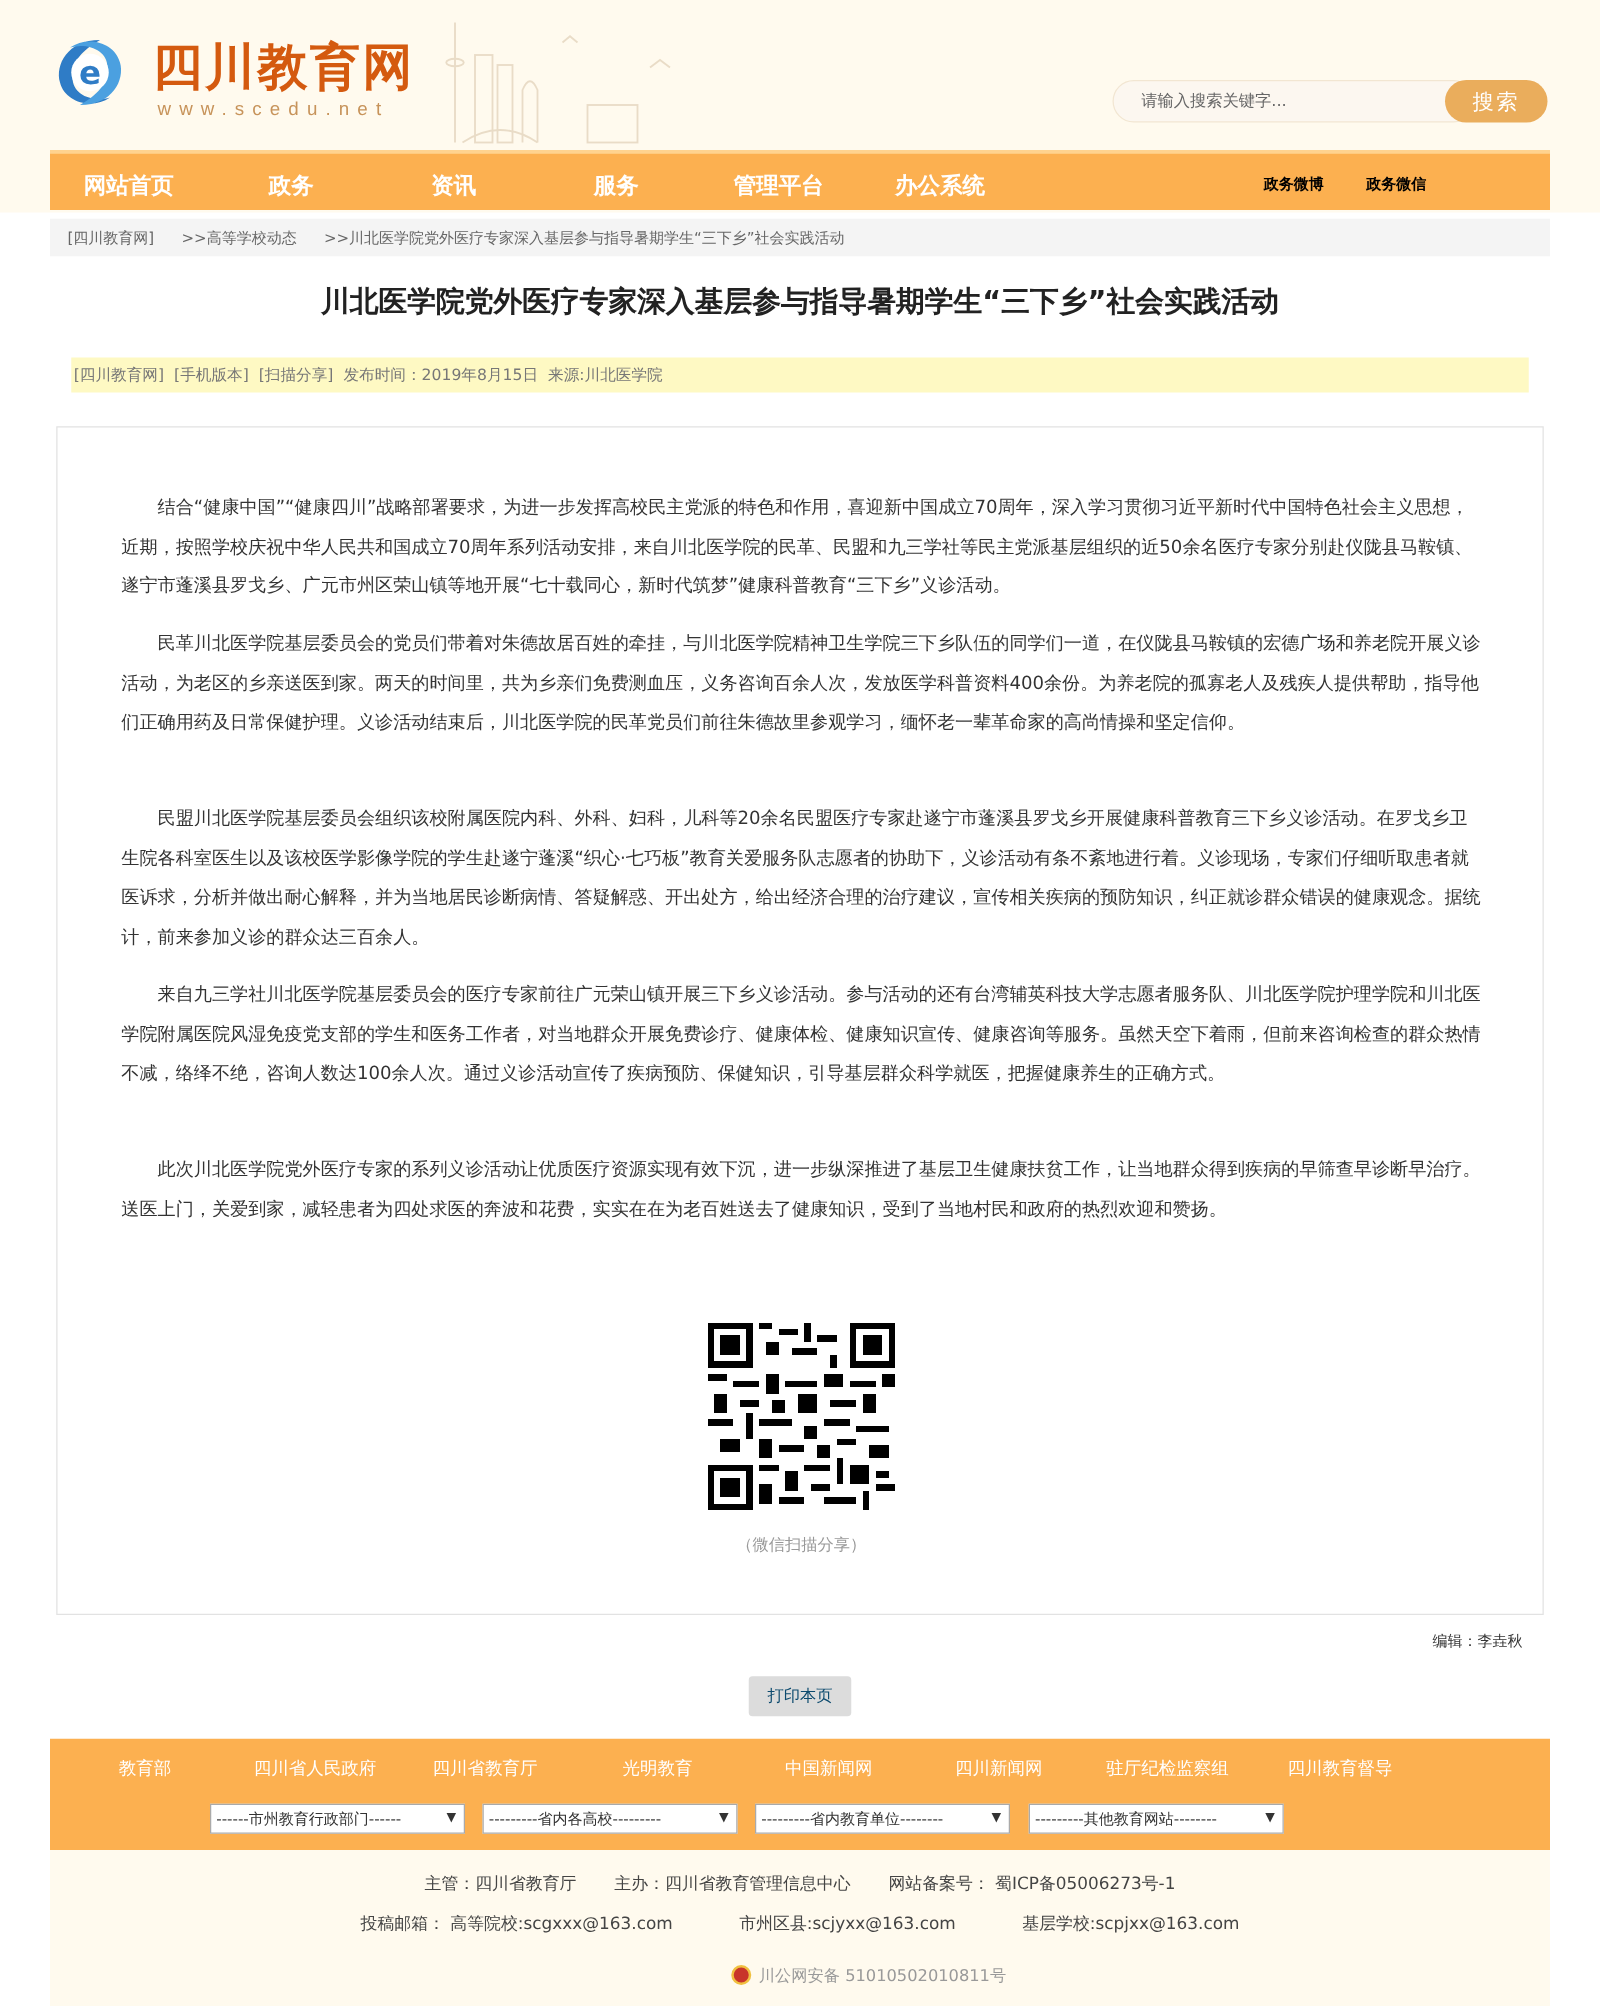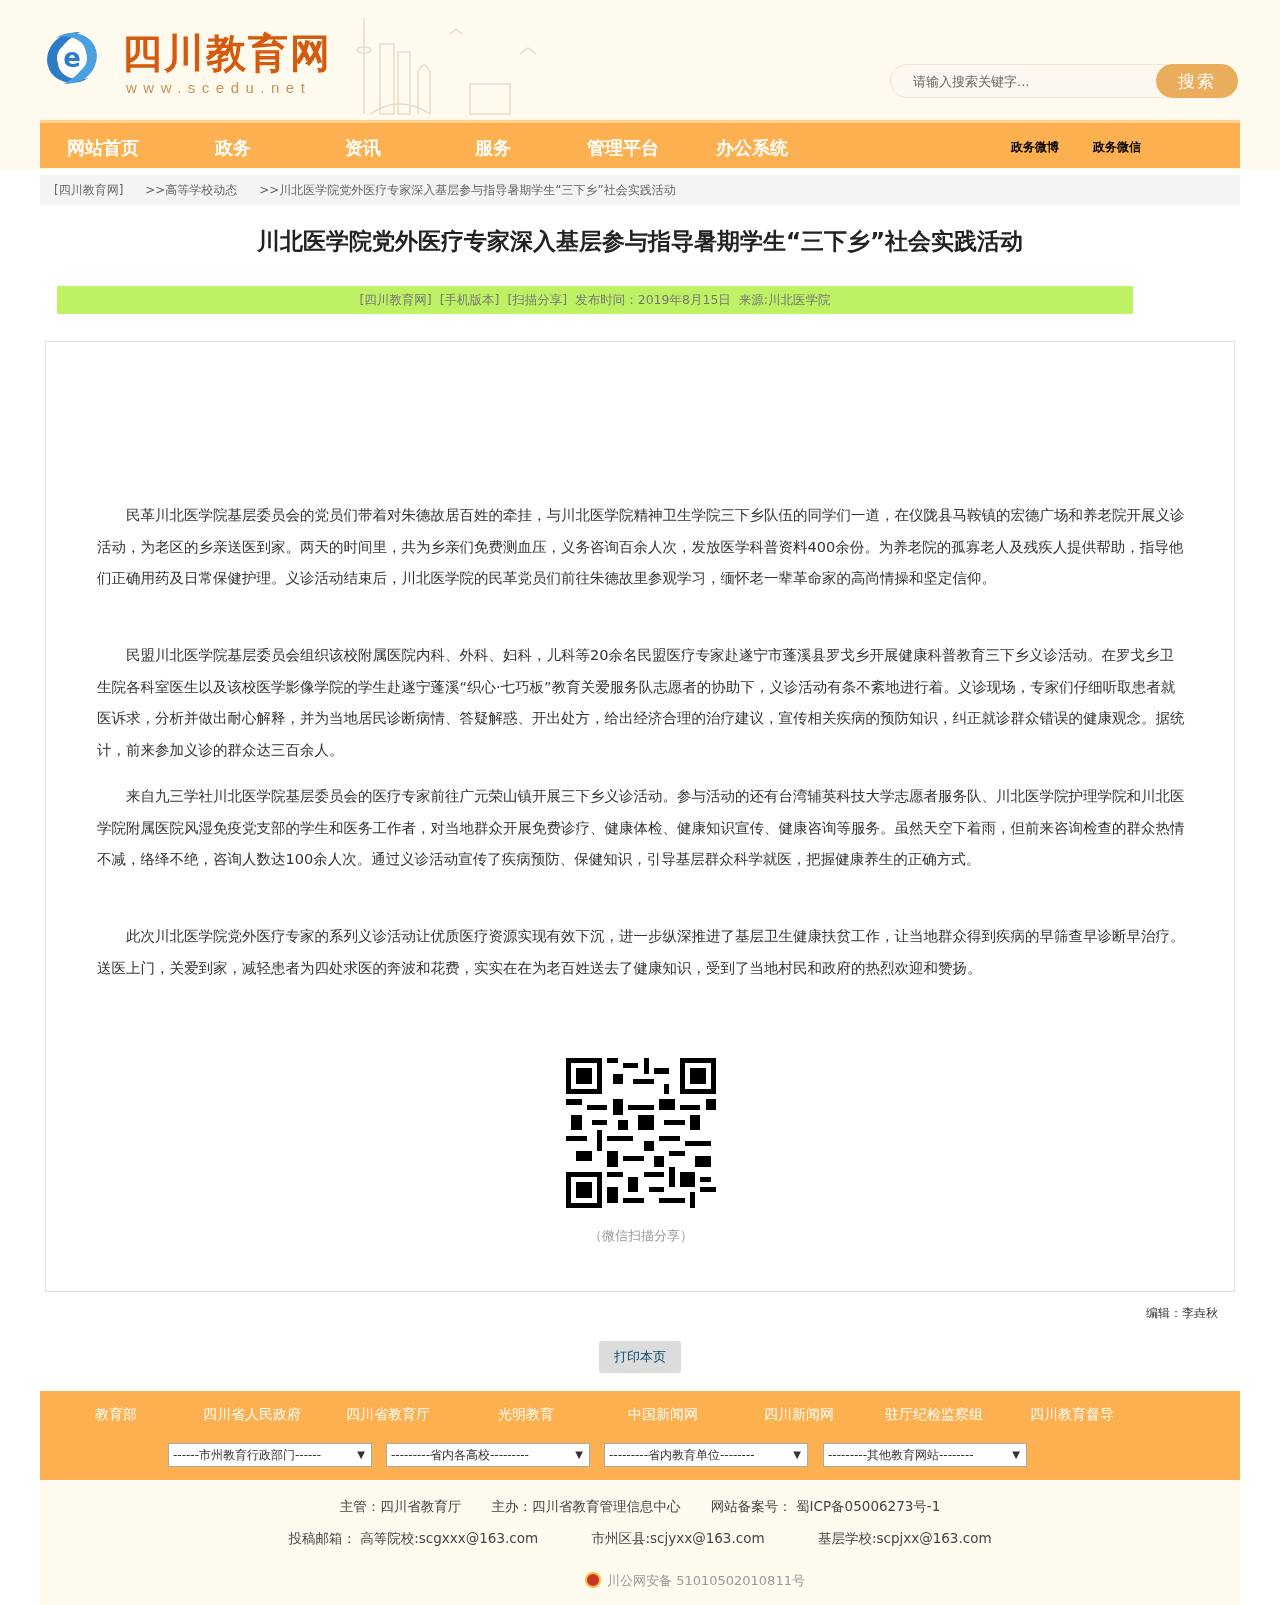"[四川教育网] [手机版本] [扫描分享] 发布时间：2019年8月15日" .meta { background: #bef264 -> #fef9c3; text-align: center -> left; width: 1076px -> 1166px }
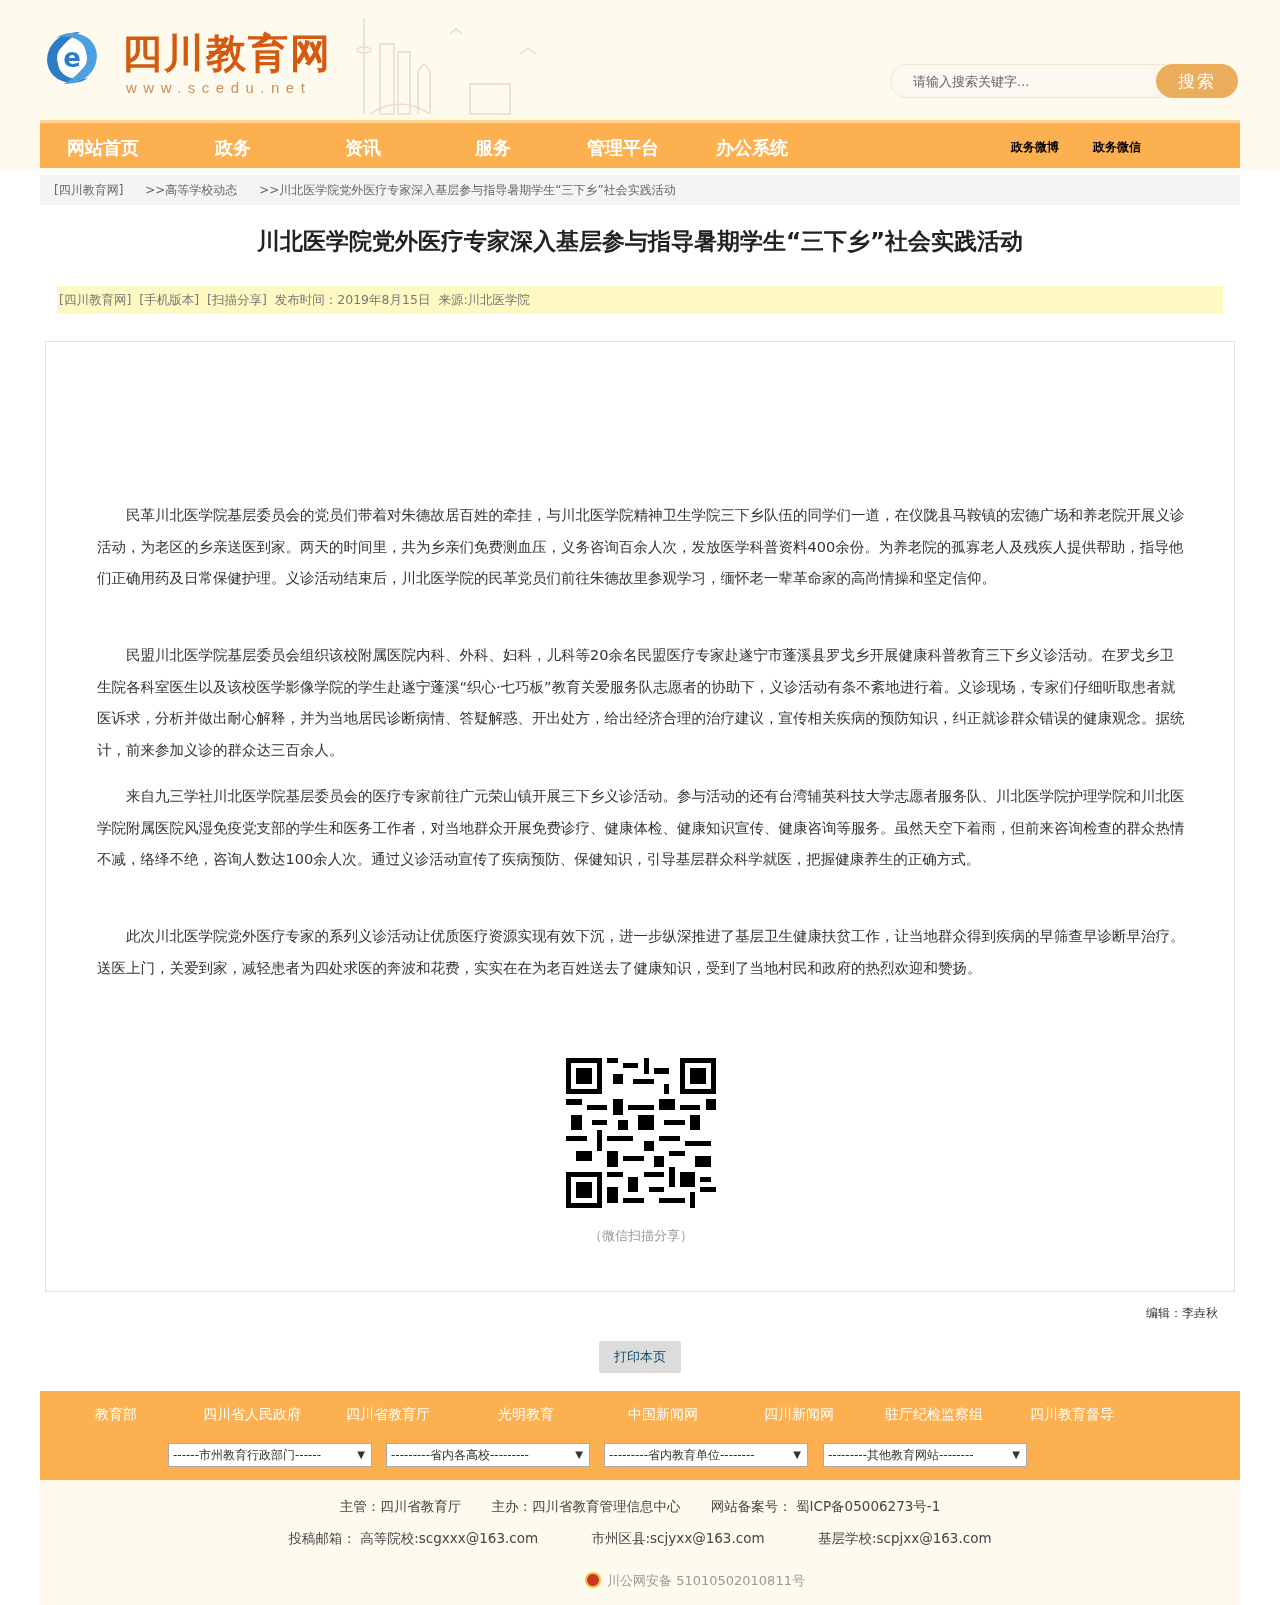"结合“健康中国”“健康四川”战略部署要求，为进一步发挥高校民主党派的特色和作用，" p { html: none -> <p>结合“健康中国”“健康四川”战略部署要求，为进一步发挥高校民主党派的特色和作用，喜迎新中国成立70周年，深入学习贯彻习近平新时代中国特色社会主义思想，近期，按照学校庆祝中华人民共和国成立70周年系列活动安排，来自川北医学院的民革、民盟和九三学社等民主党派基层组织的近50余名医疗专家分别赴仪陇县马鞍镇、遂宁市蓬溪县罗戈乡、广元市州区荣山镇等地开展“七十载同心，新时代筑梦”健康科普教育“三下乡”义诊活动。</p> }
